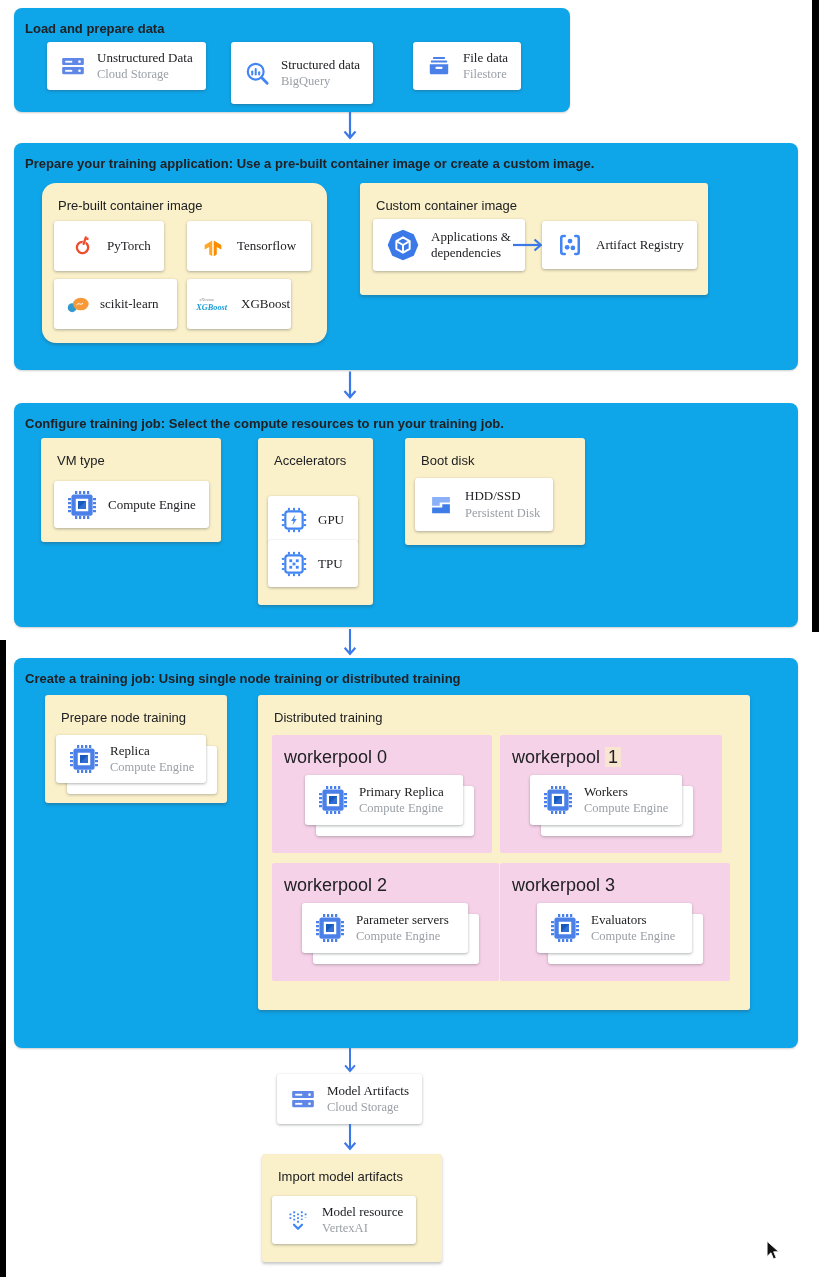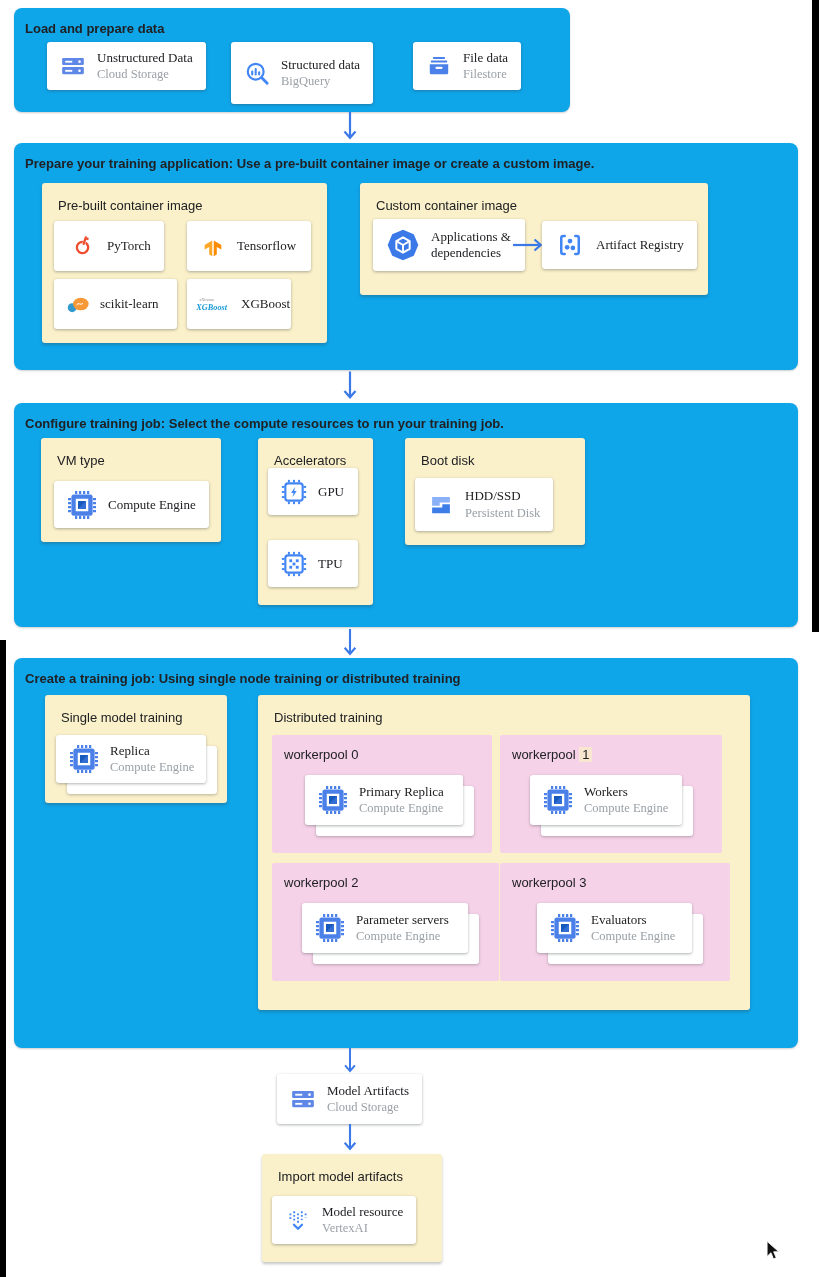"Pre-built container image" div.panel { border-radius: none -> 14px }
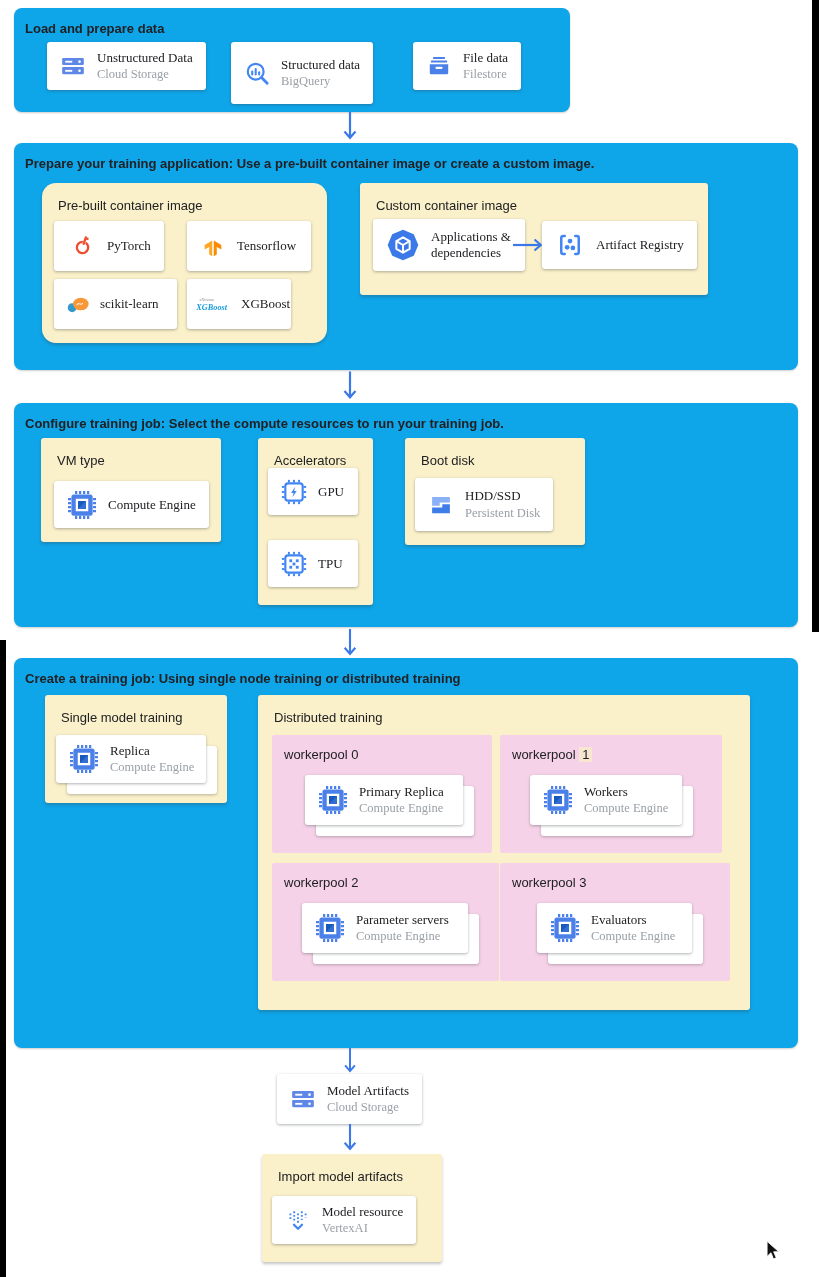"GPU" div.card { top: 30px -> 58px }
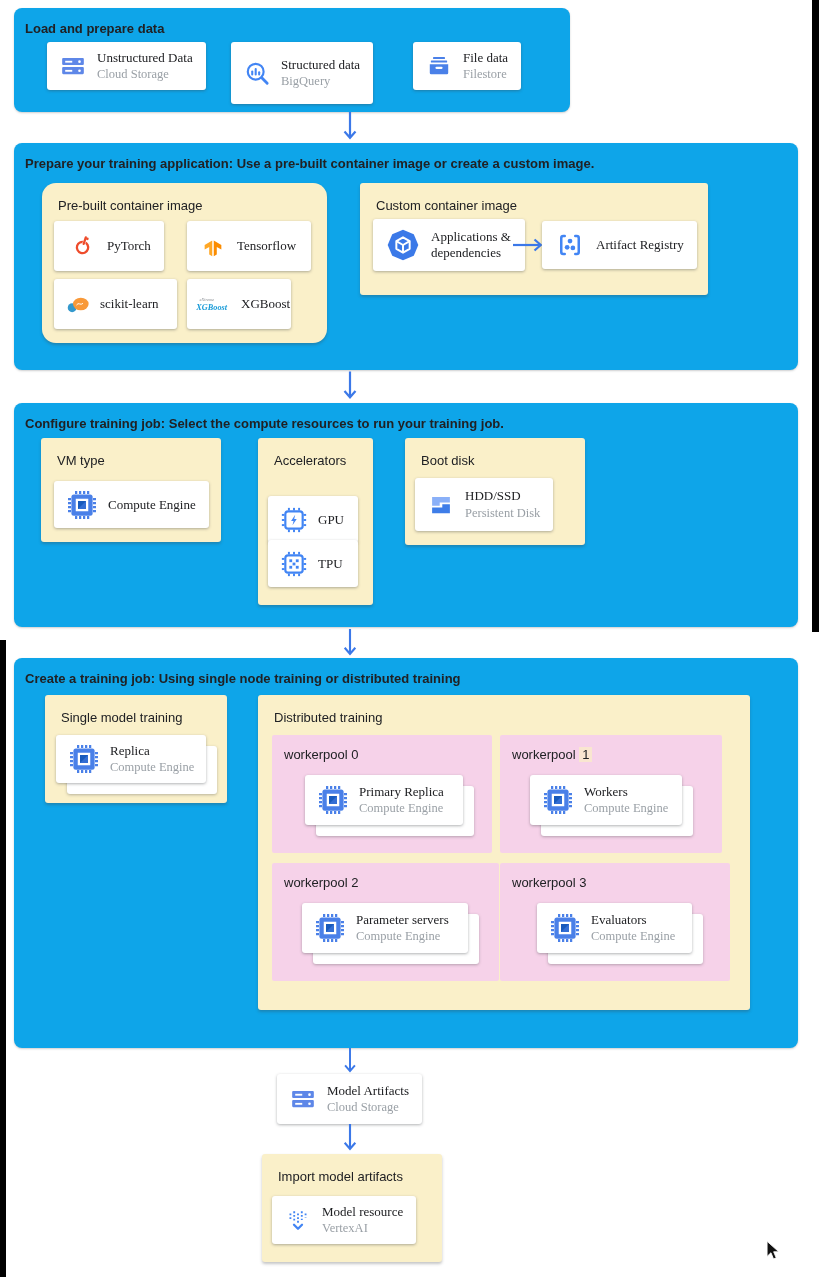"Single model training" div.panel-title { text: Single model -> Prepare node }
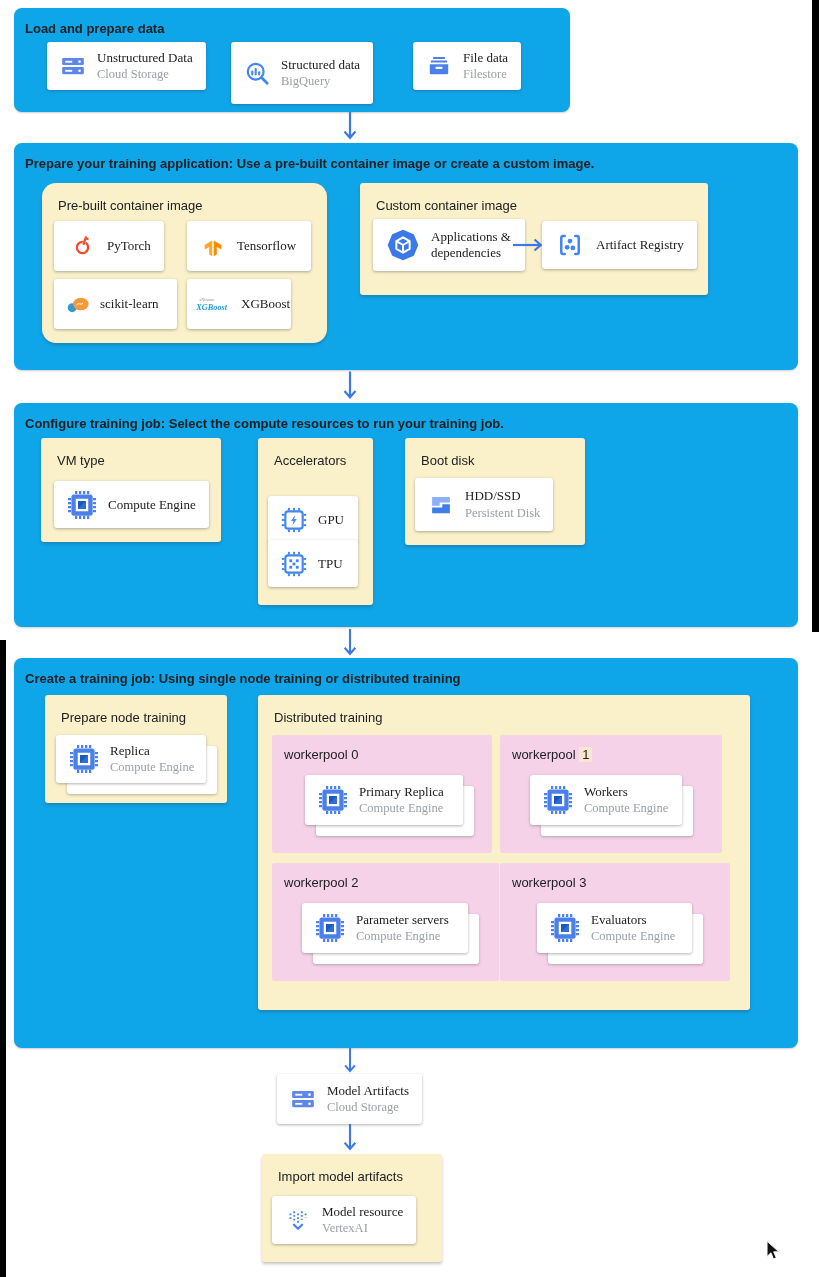"workerpool 0" .pool-label { font-size: 13px -> 18px }
